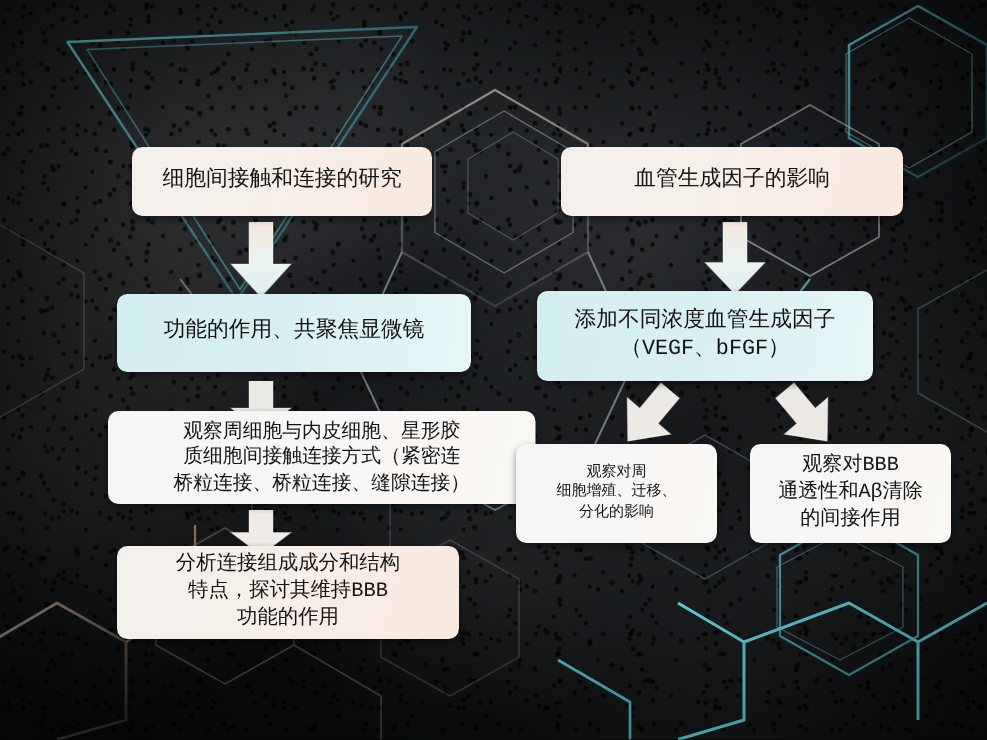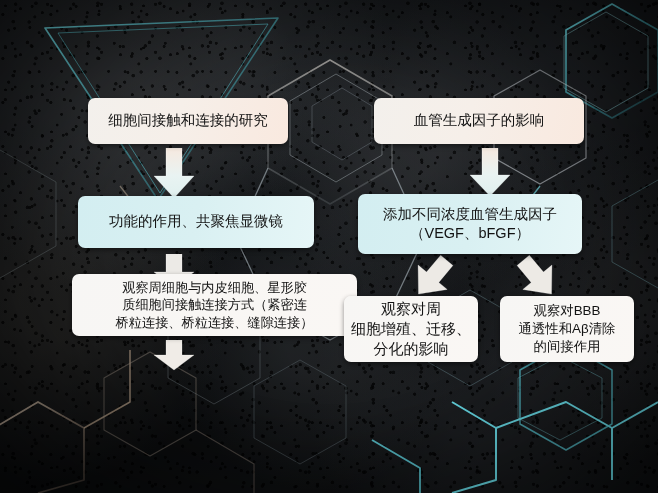"细胞间接触和连接的研究" .node { font-family: none -> Liberation Mono, monospace }
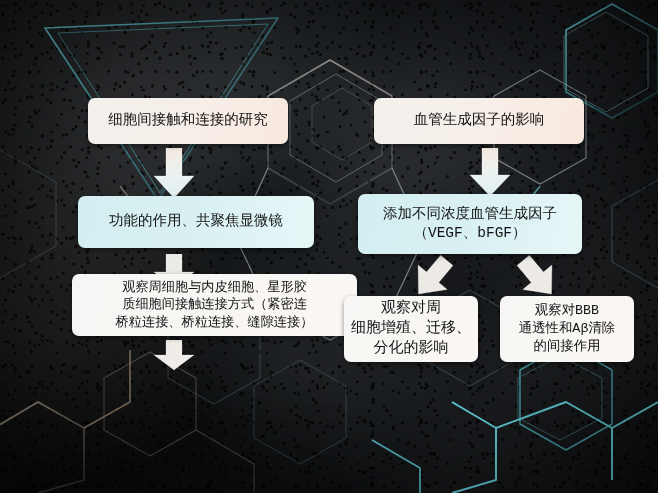"血管生成因子的影响" div.node { width: 210px -> 228px }
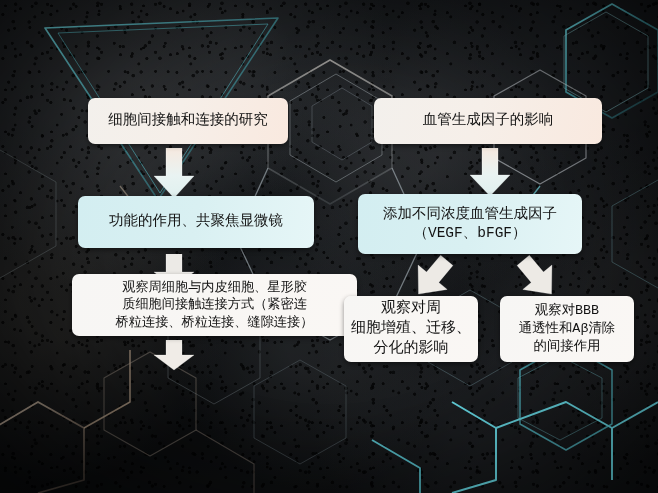"观察对周" div.node { font-size: 15px -> 10px }
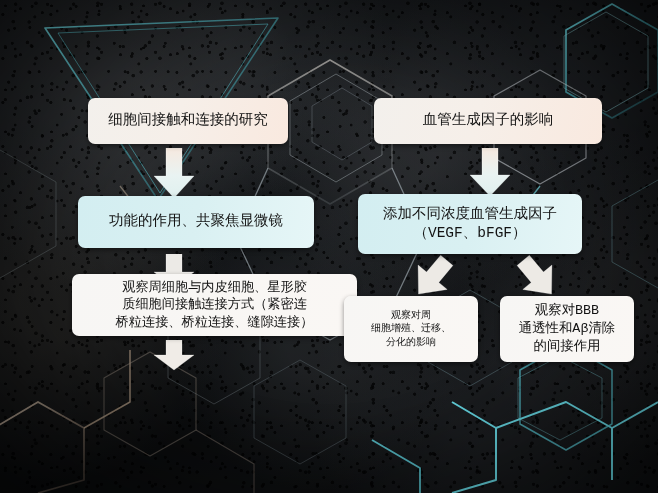"分析连接组成成分和结构" div.node { html: none -> <div>分析连接组成成分和结构 特点，探讨其维持BBB 功能的作用</div> }
